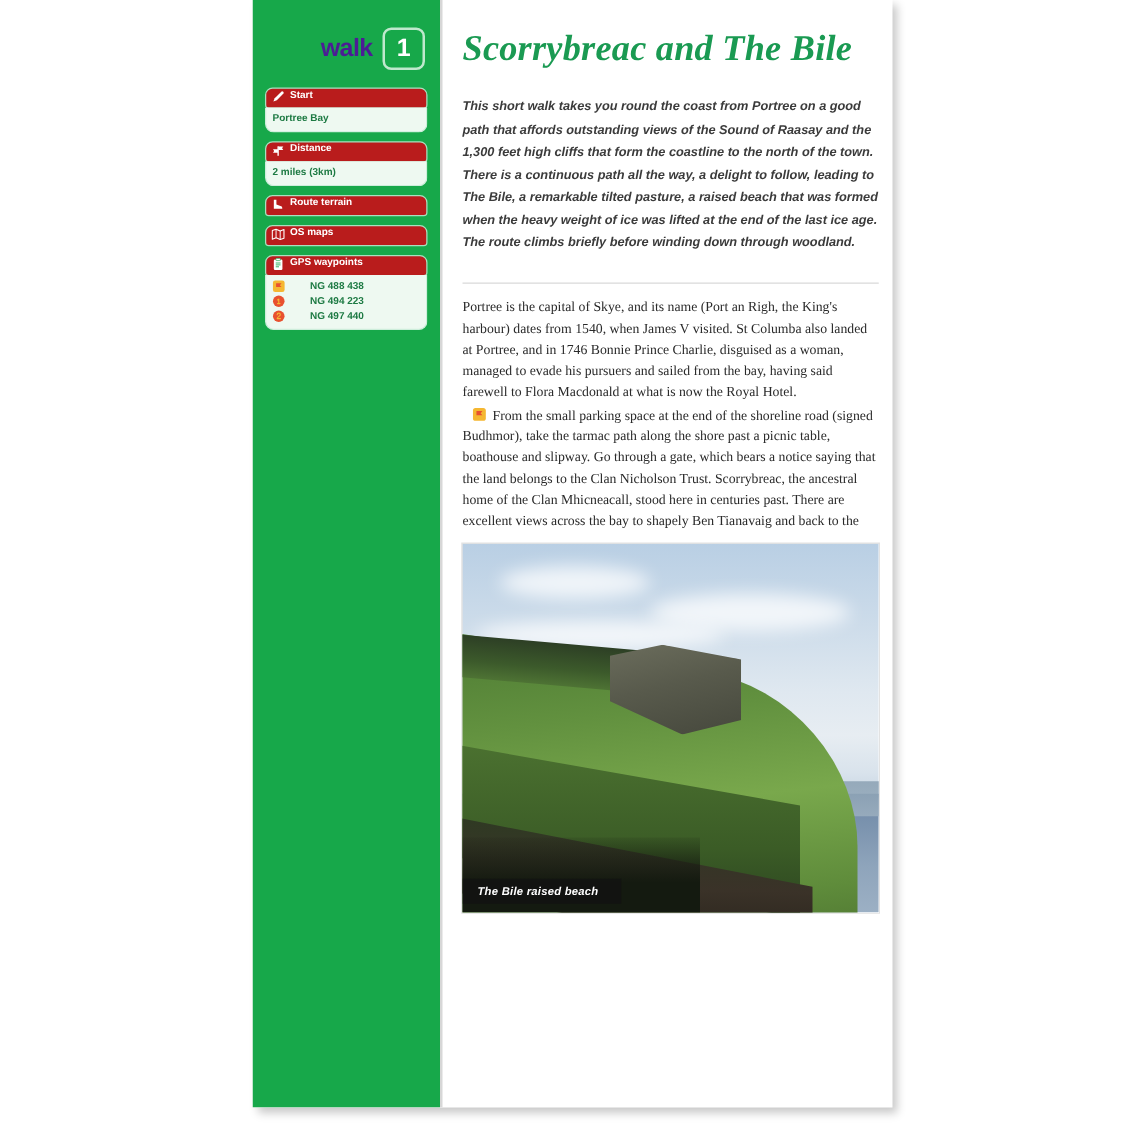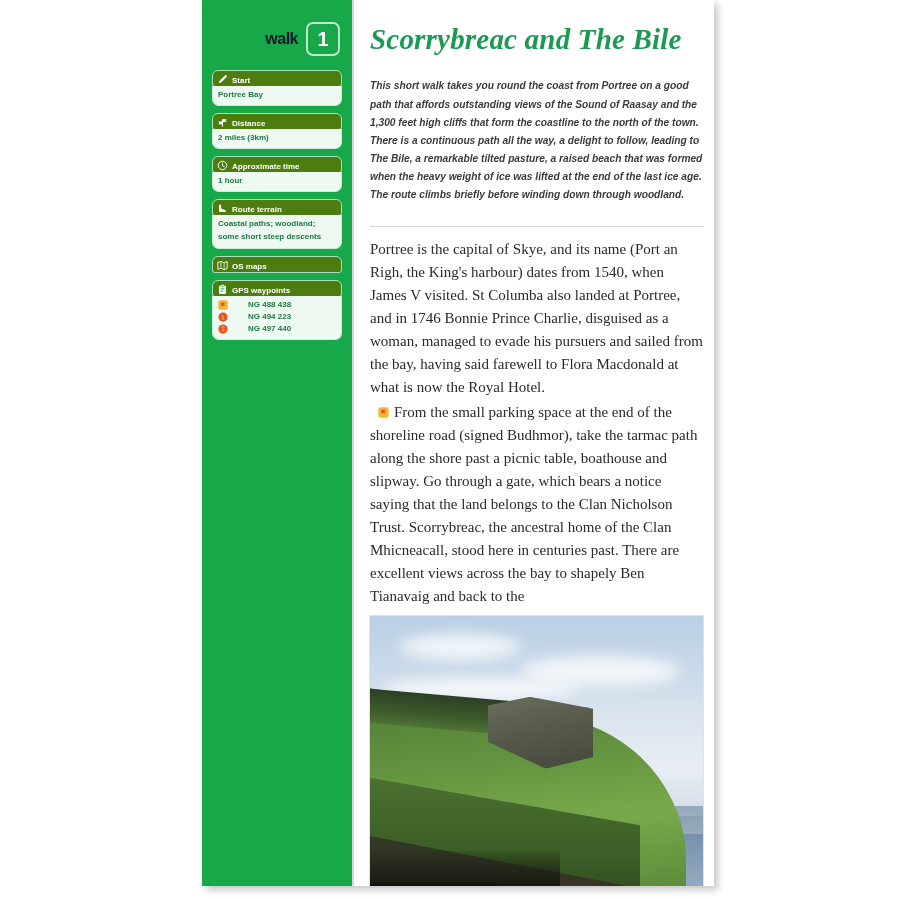"walk" .walk-word { color: #0f172a -> #4c1d95; font-size: 16px -> 20px }
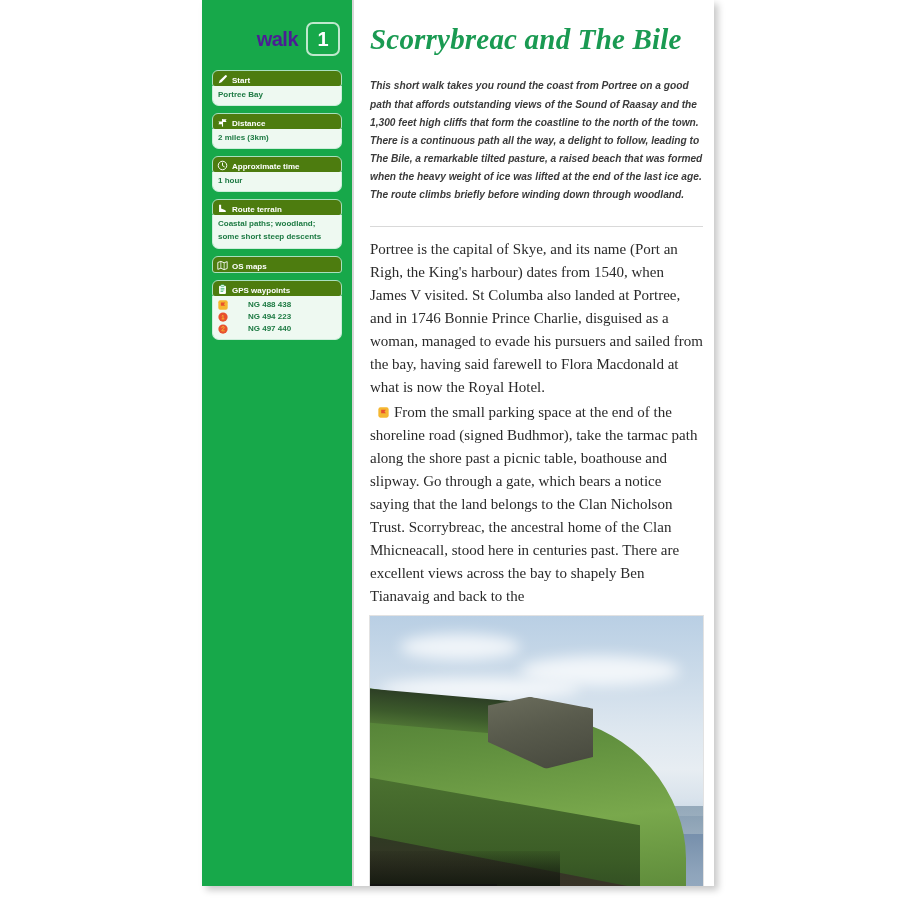"Start" .info-head { align-items: flex-end -> flex-start; background: #4d7c0f -> #b91c1c }
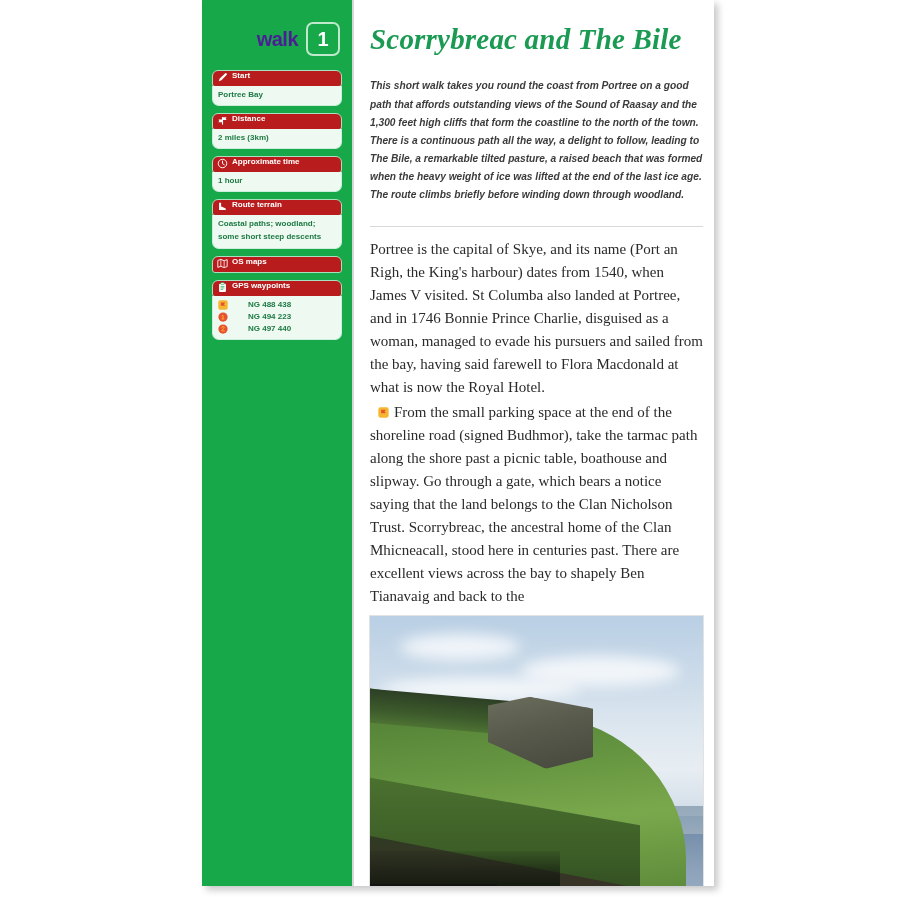"Approximate time" div.info-block { html: <div> <div> <span> <svg> <circle></circle> <path></path> </svg> </span> <span>Approximate time</span> </div> <div>1 hour</div> </div> -> none }
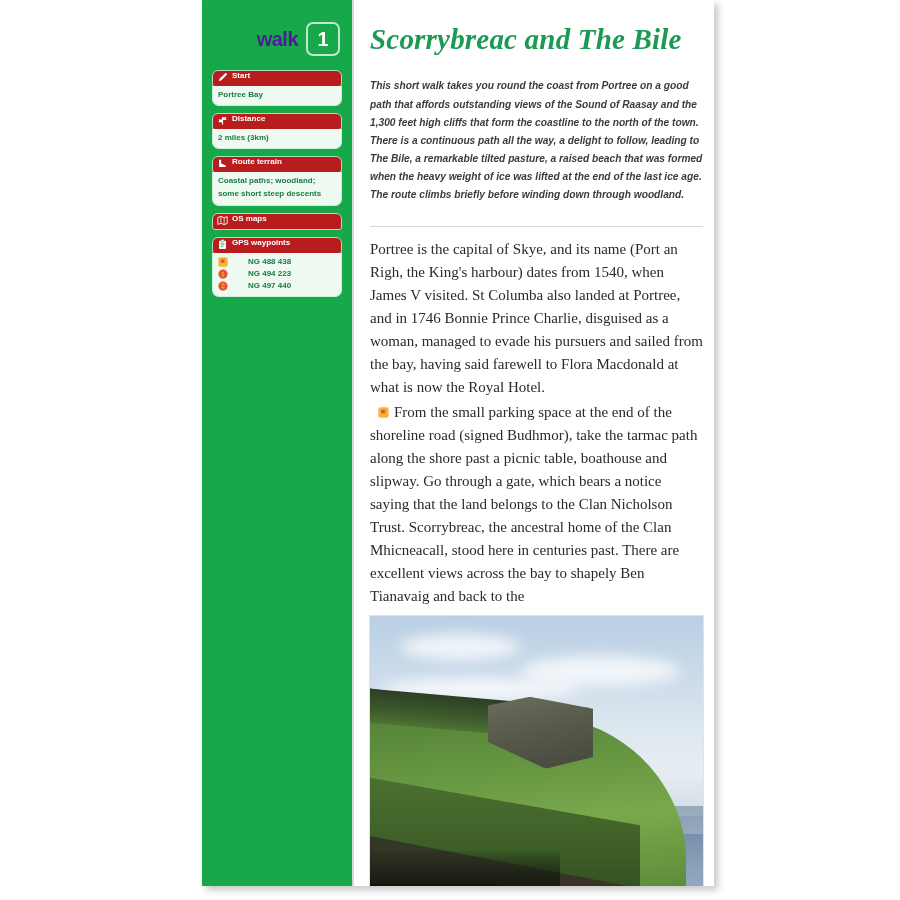"Coastal paths; woodland; some short" div.info-body { html: <div>Coastal paths; woodland; some short steep descents</div> -> none }
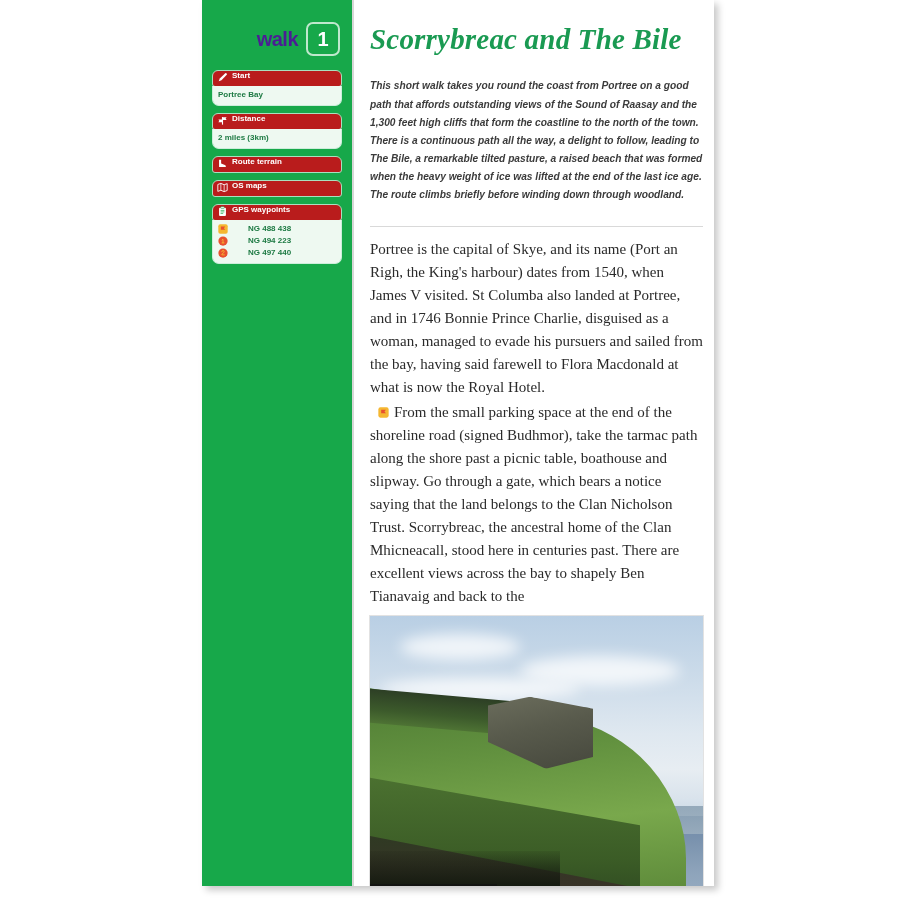"Portree is the capital of" .body-p { font-size: 15px -> 11px }
